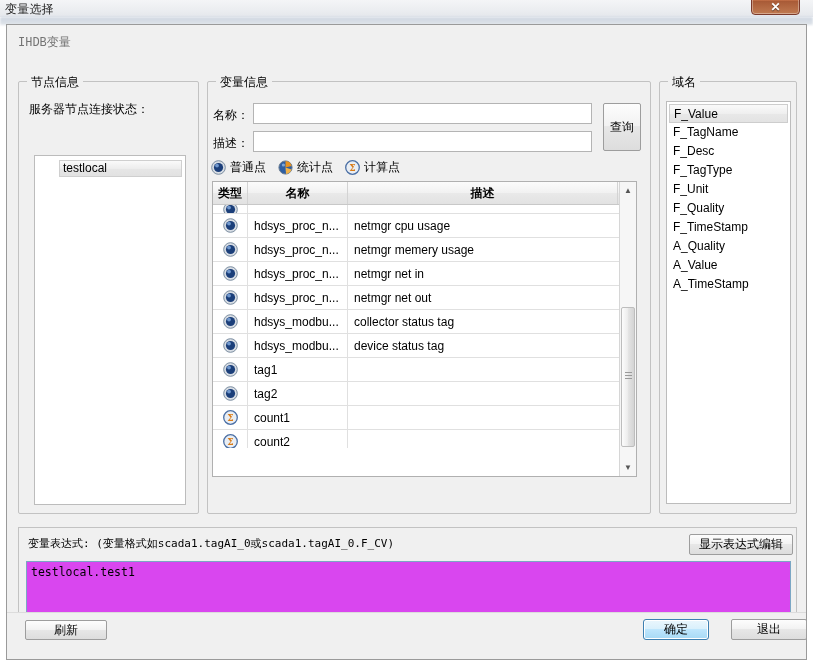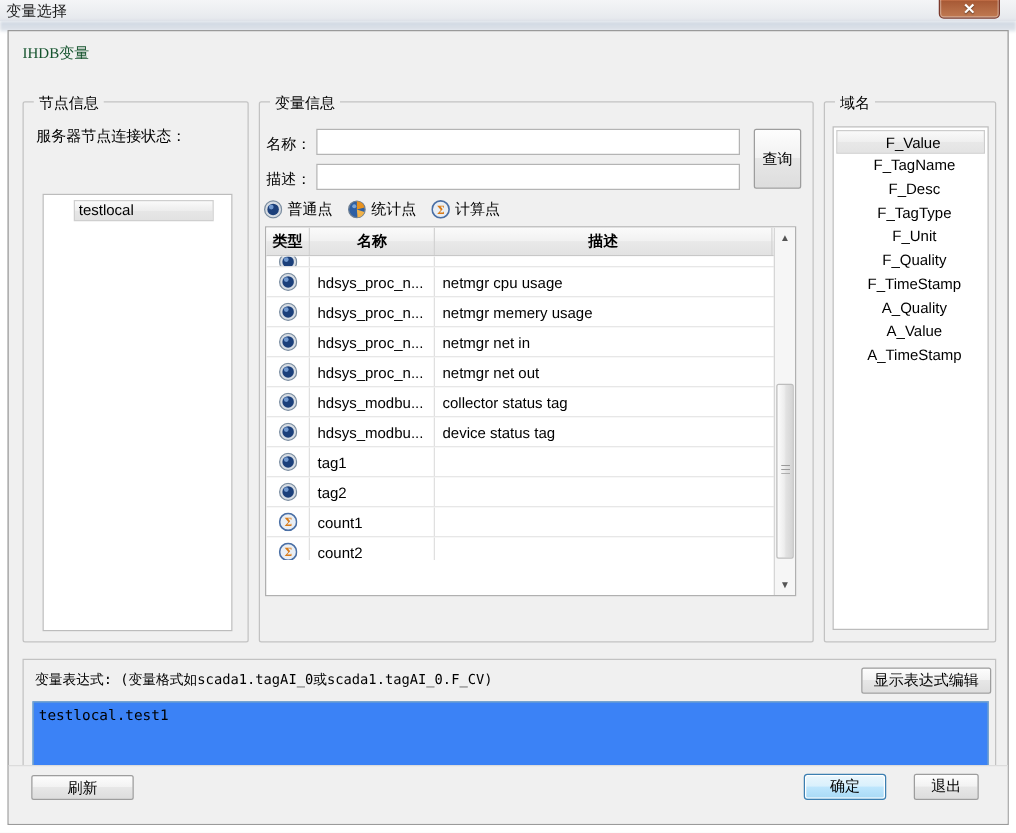"IHDB变量" #ihdb-label { color: #14532d -> #737373; font-family: Liberation Serif, serif -> Liberation Mono, monospace }
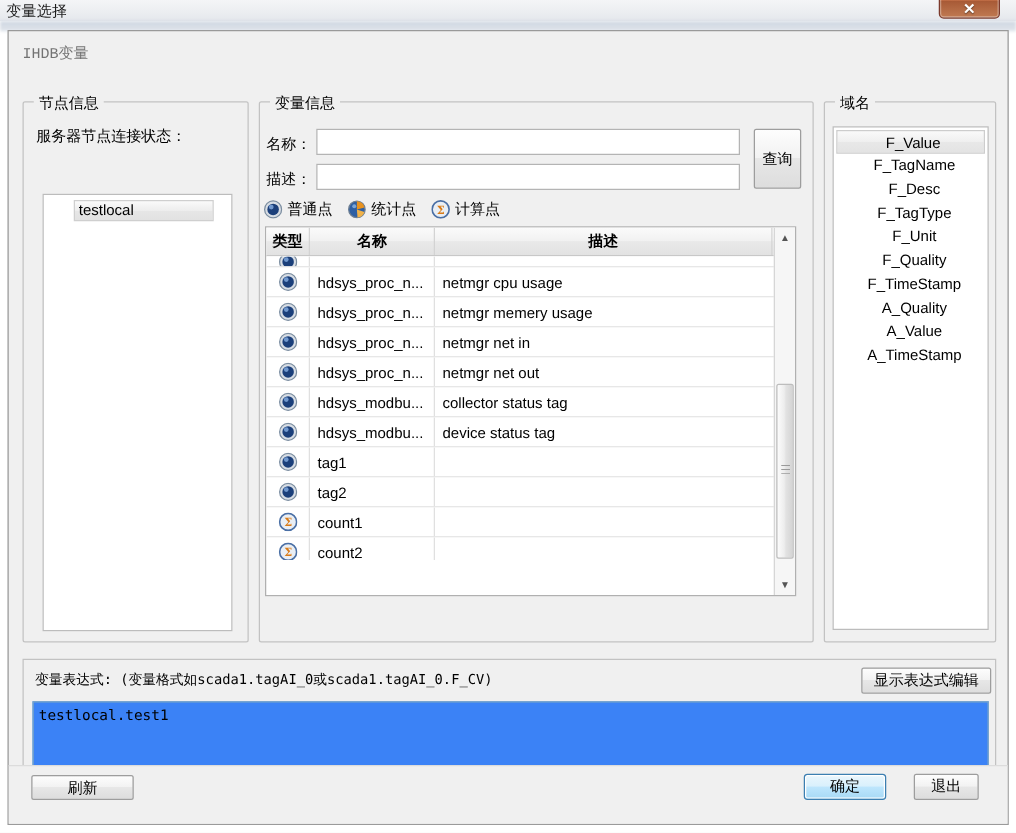"F_Value" #domain-list { text-align: center -> none }
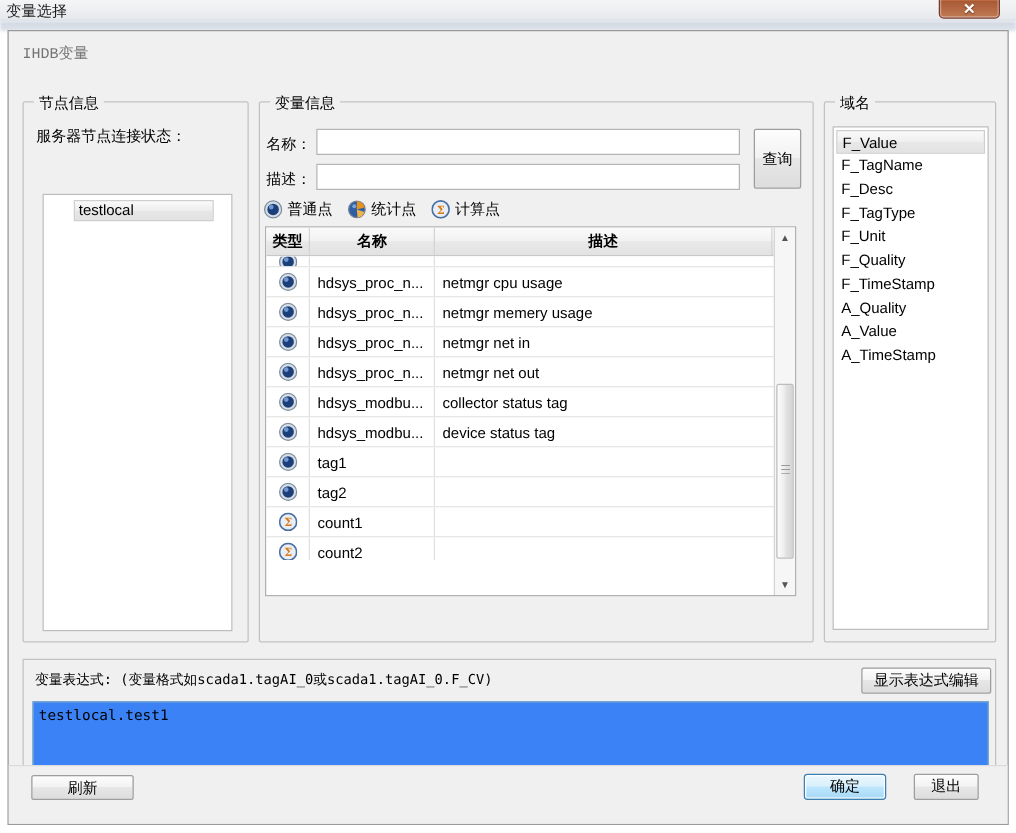"testlocal" #node-tree-item { width: 112px -> 123px }
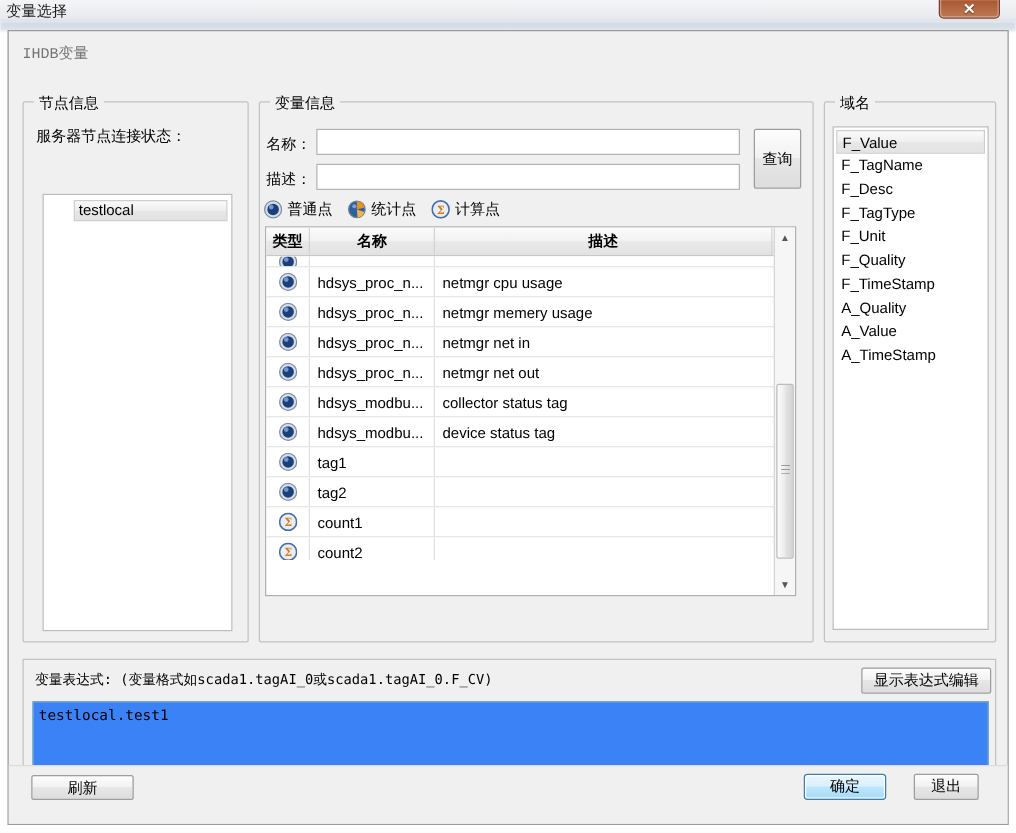"testlocal.test1" #expr-text { background: #3b82f6 -> #d946ef }
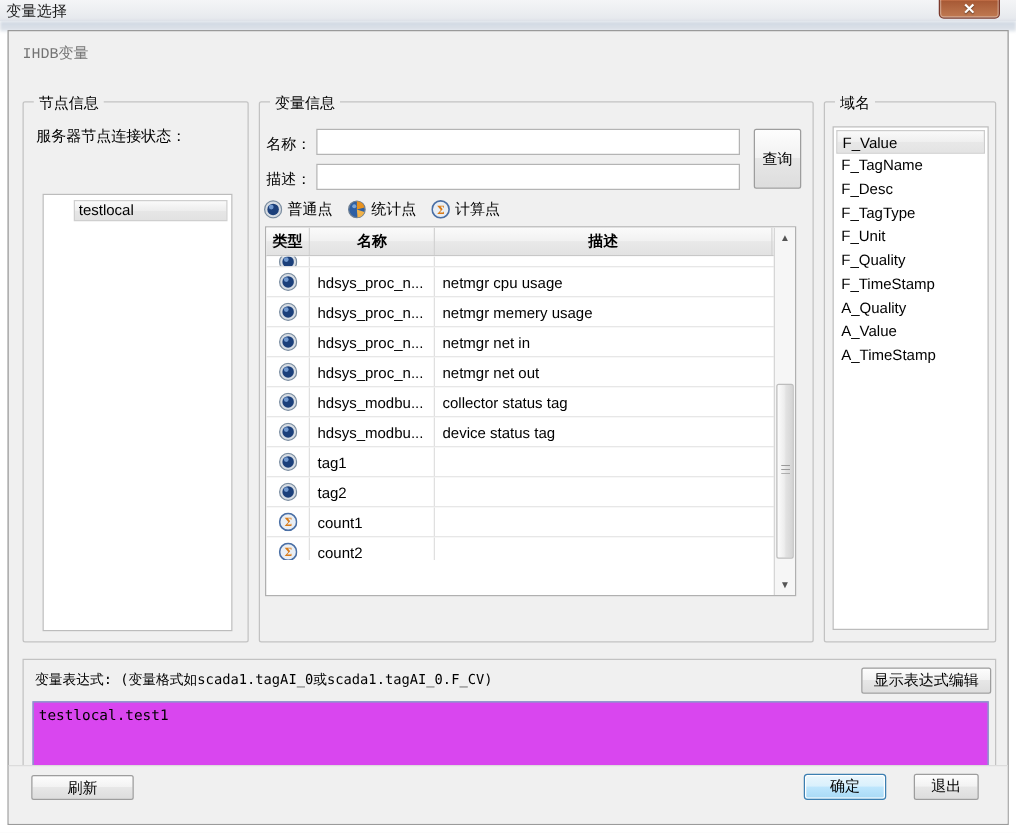"退出" #btn-exit { width: 52px -> 76px }
